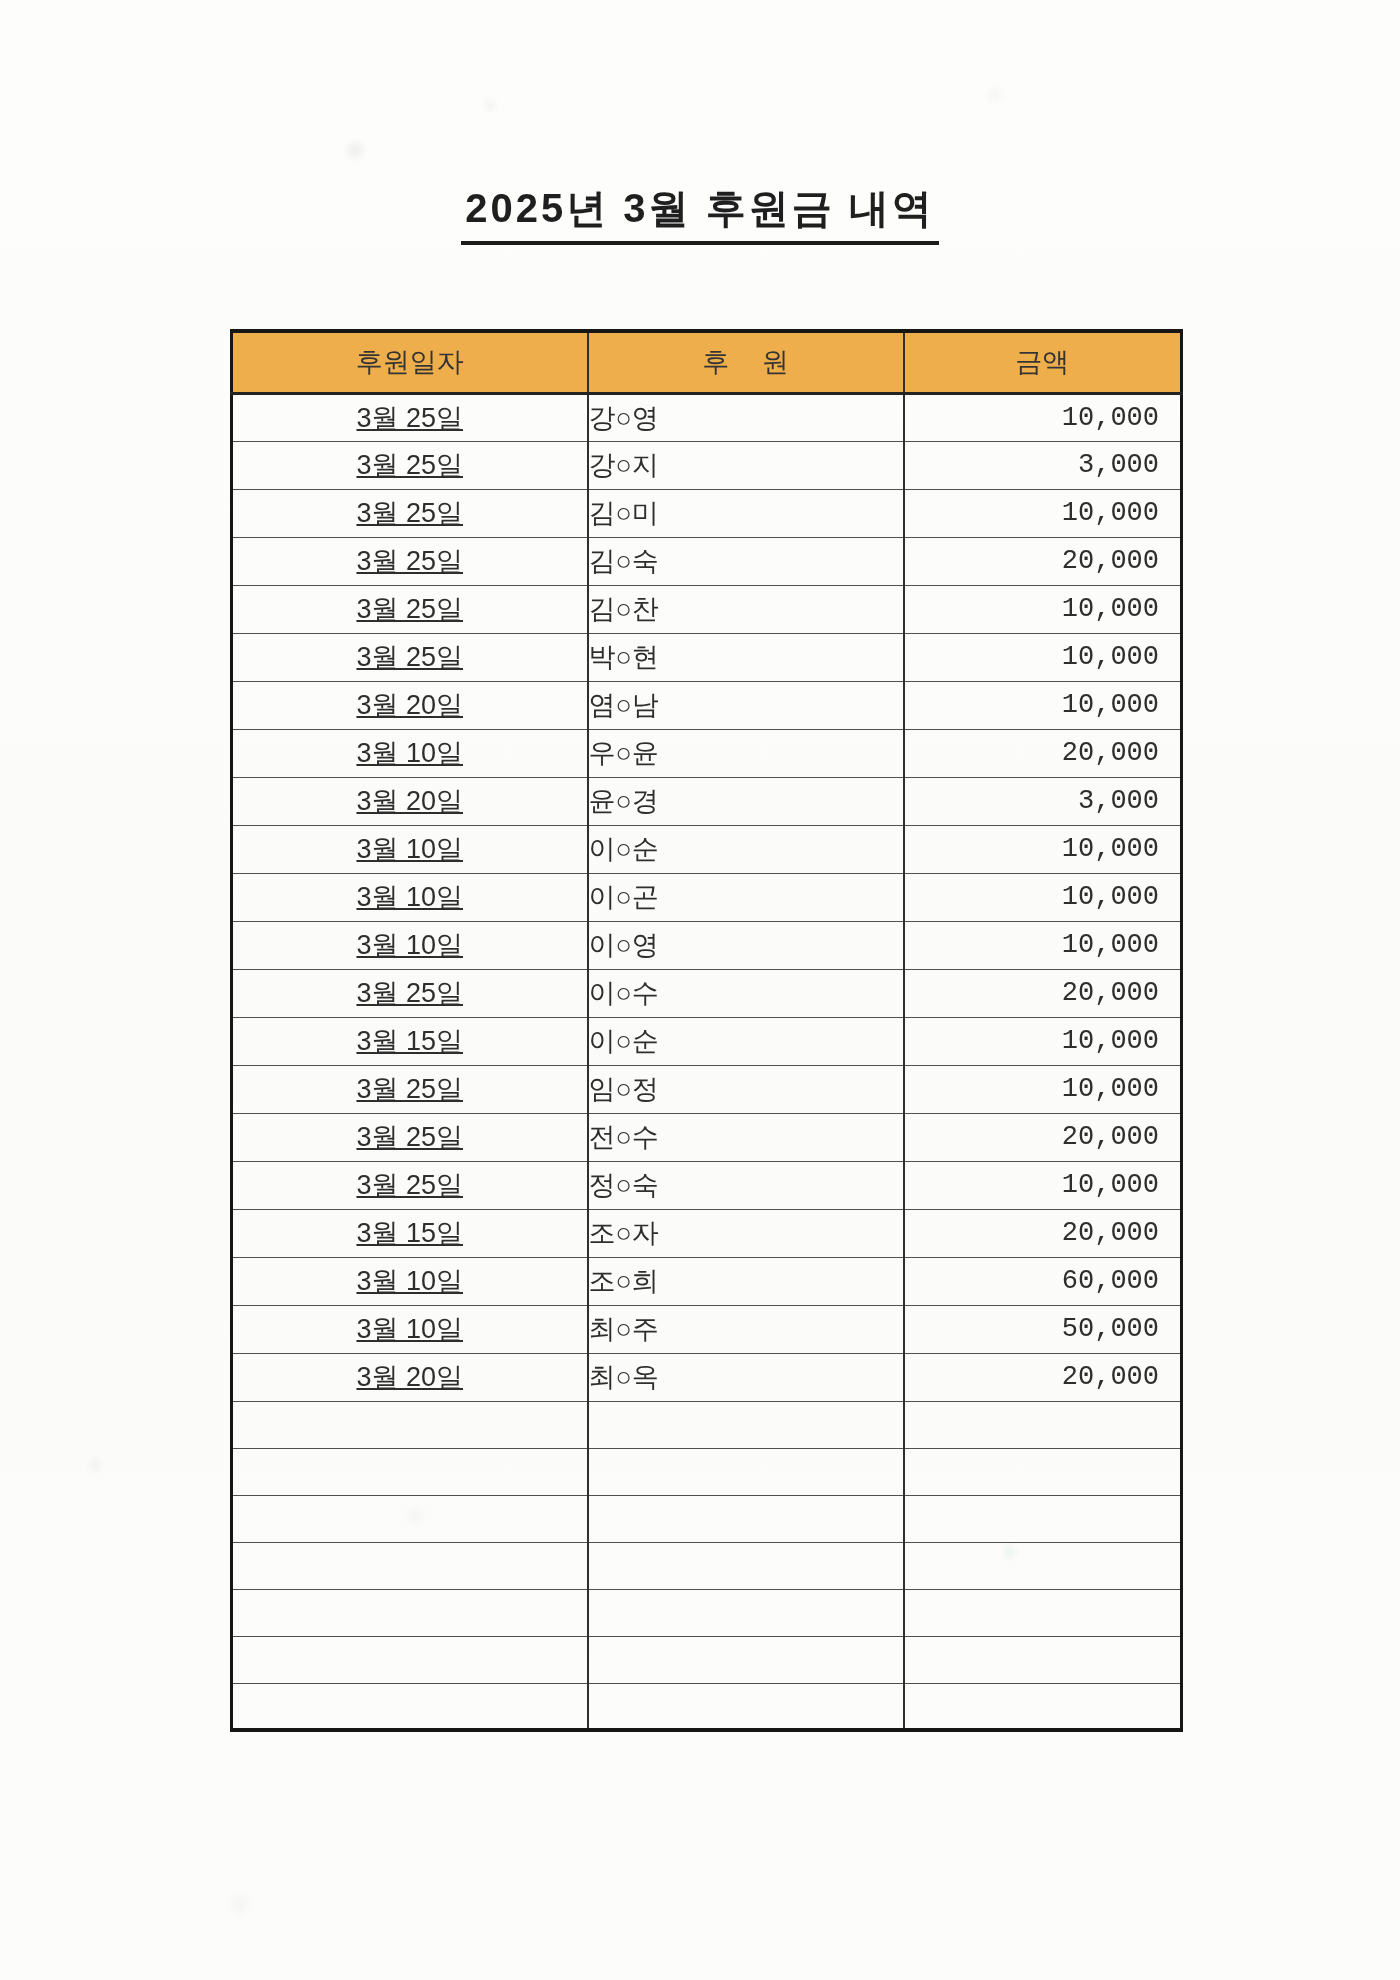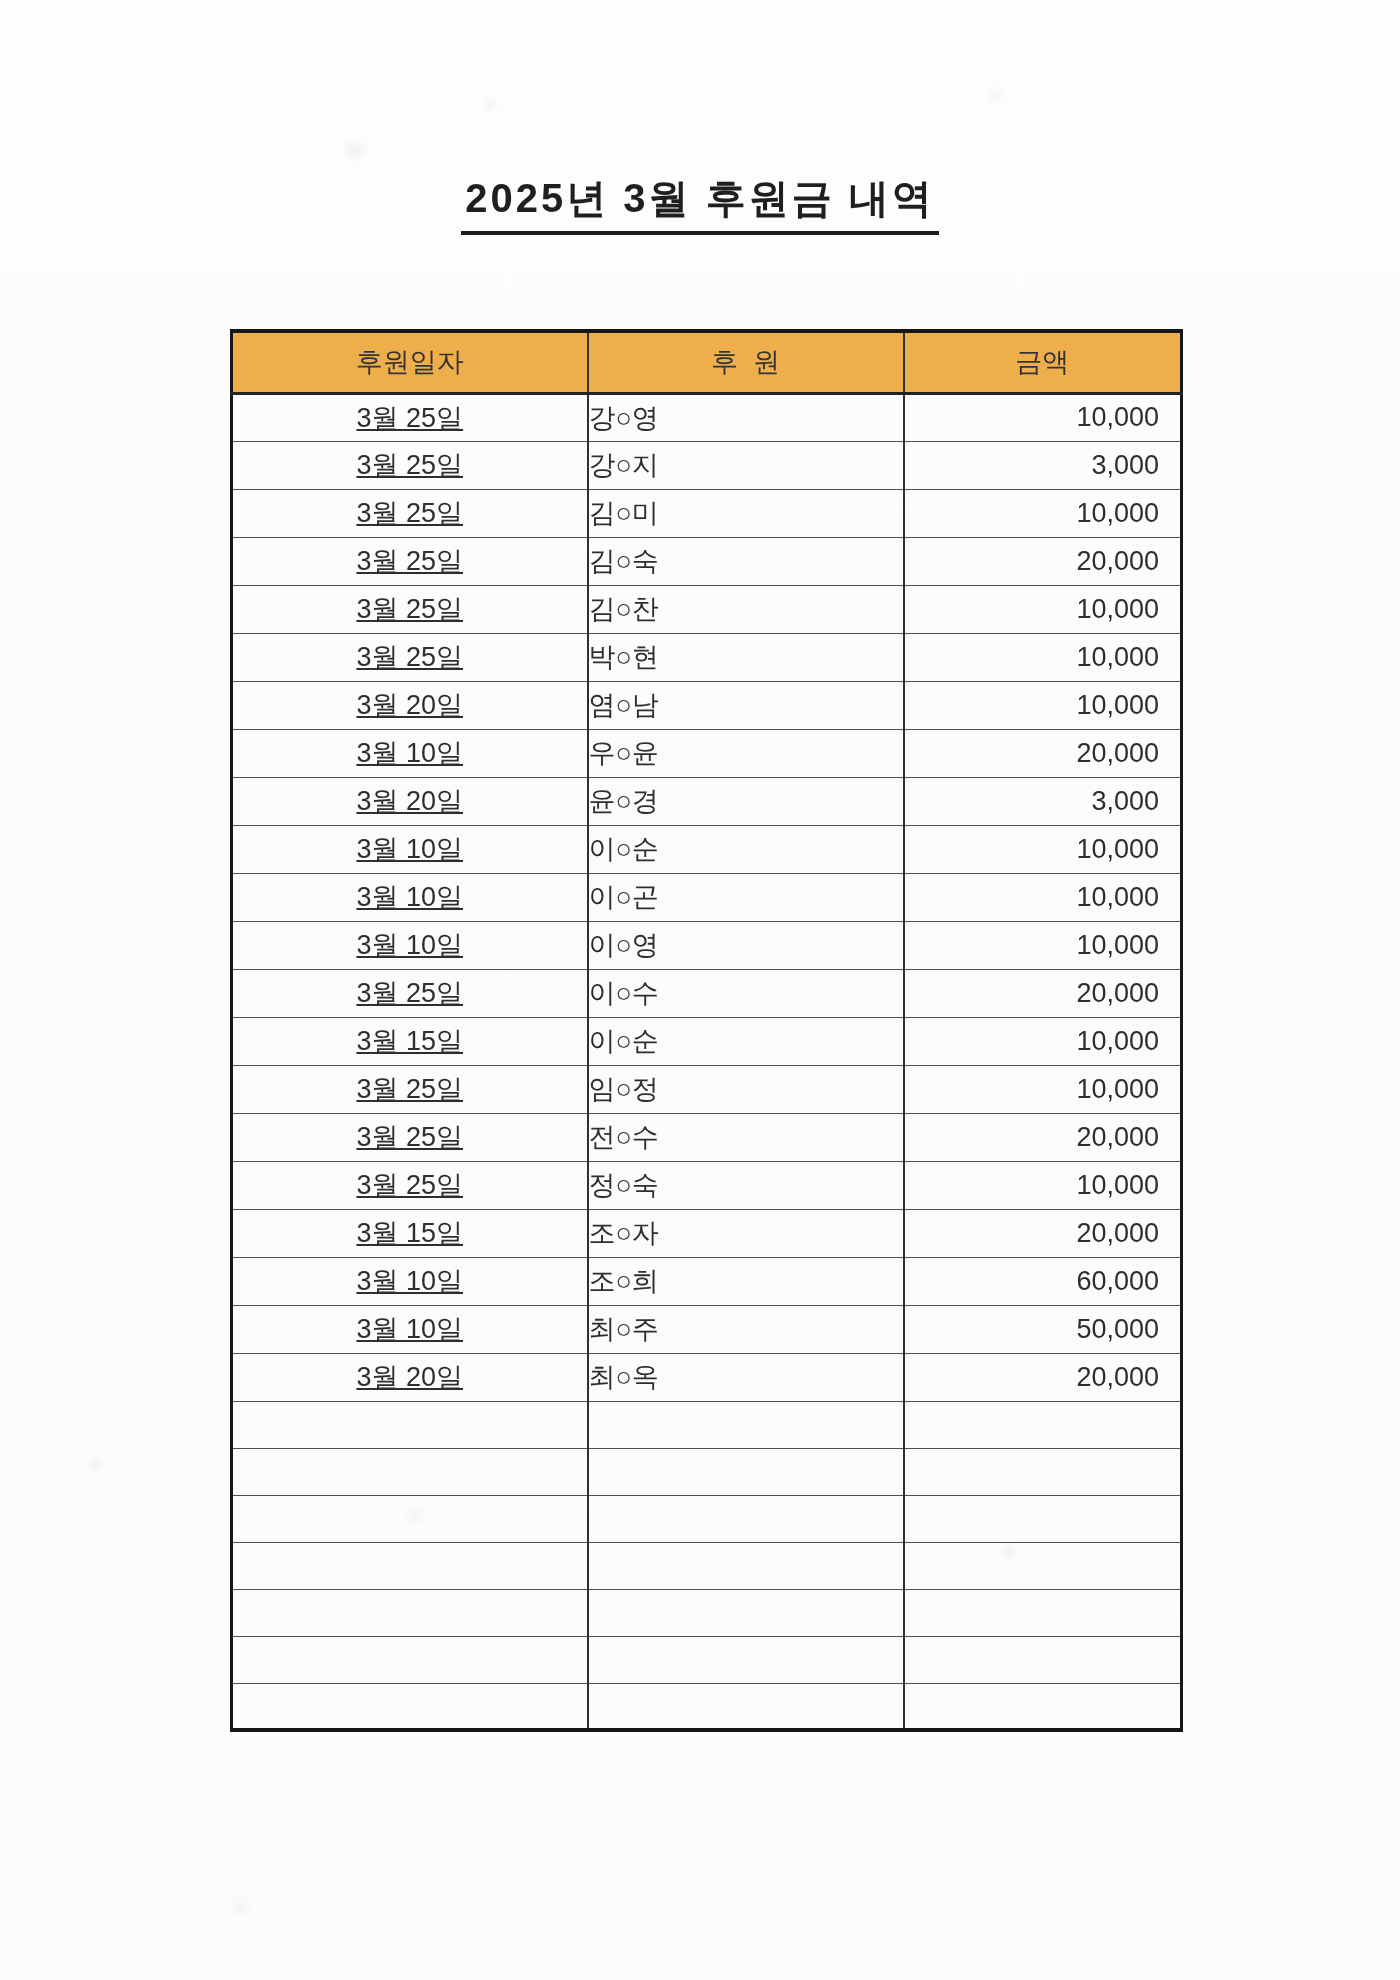"2025년 3월 후원금 내역" .title-wrap { top: 171px -> 181px }
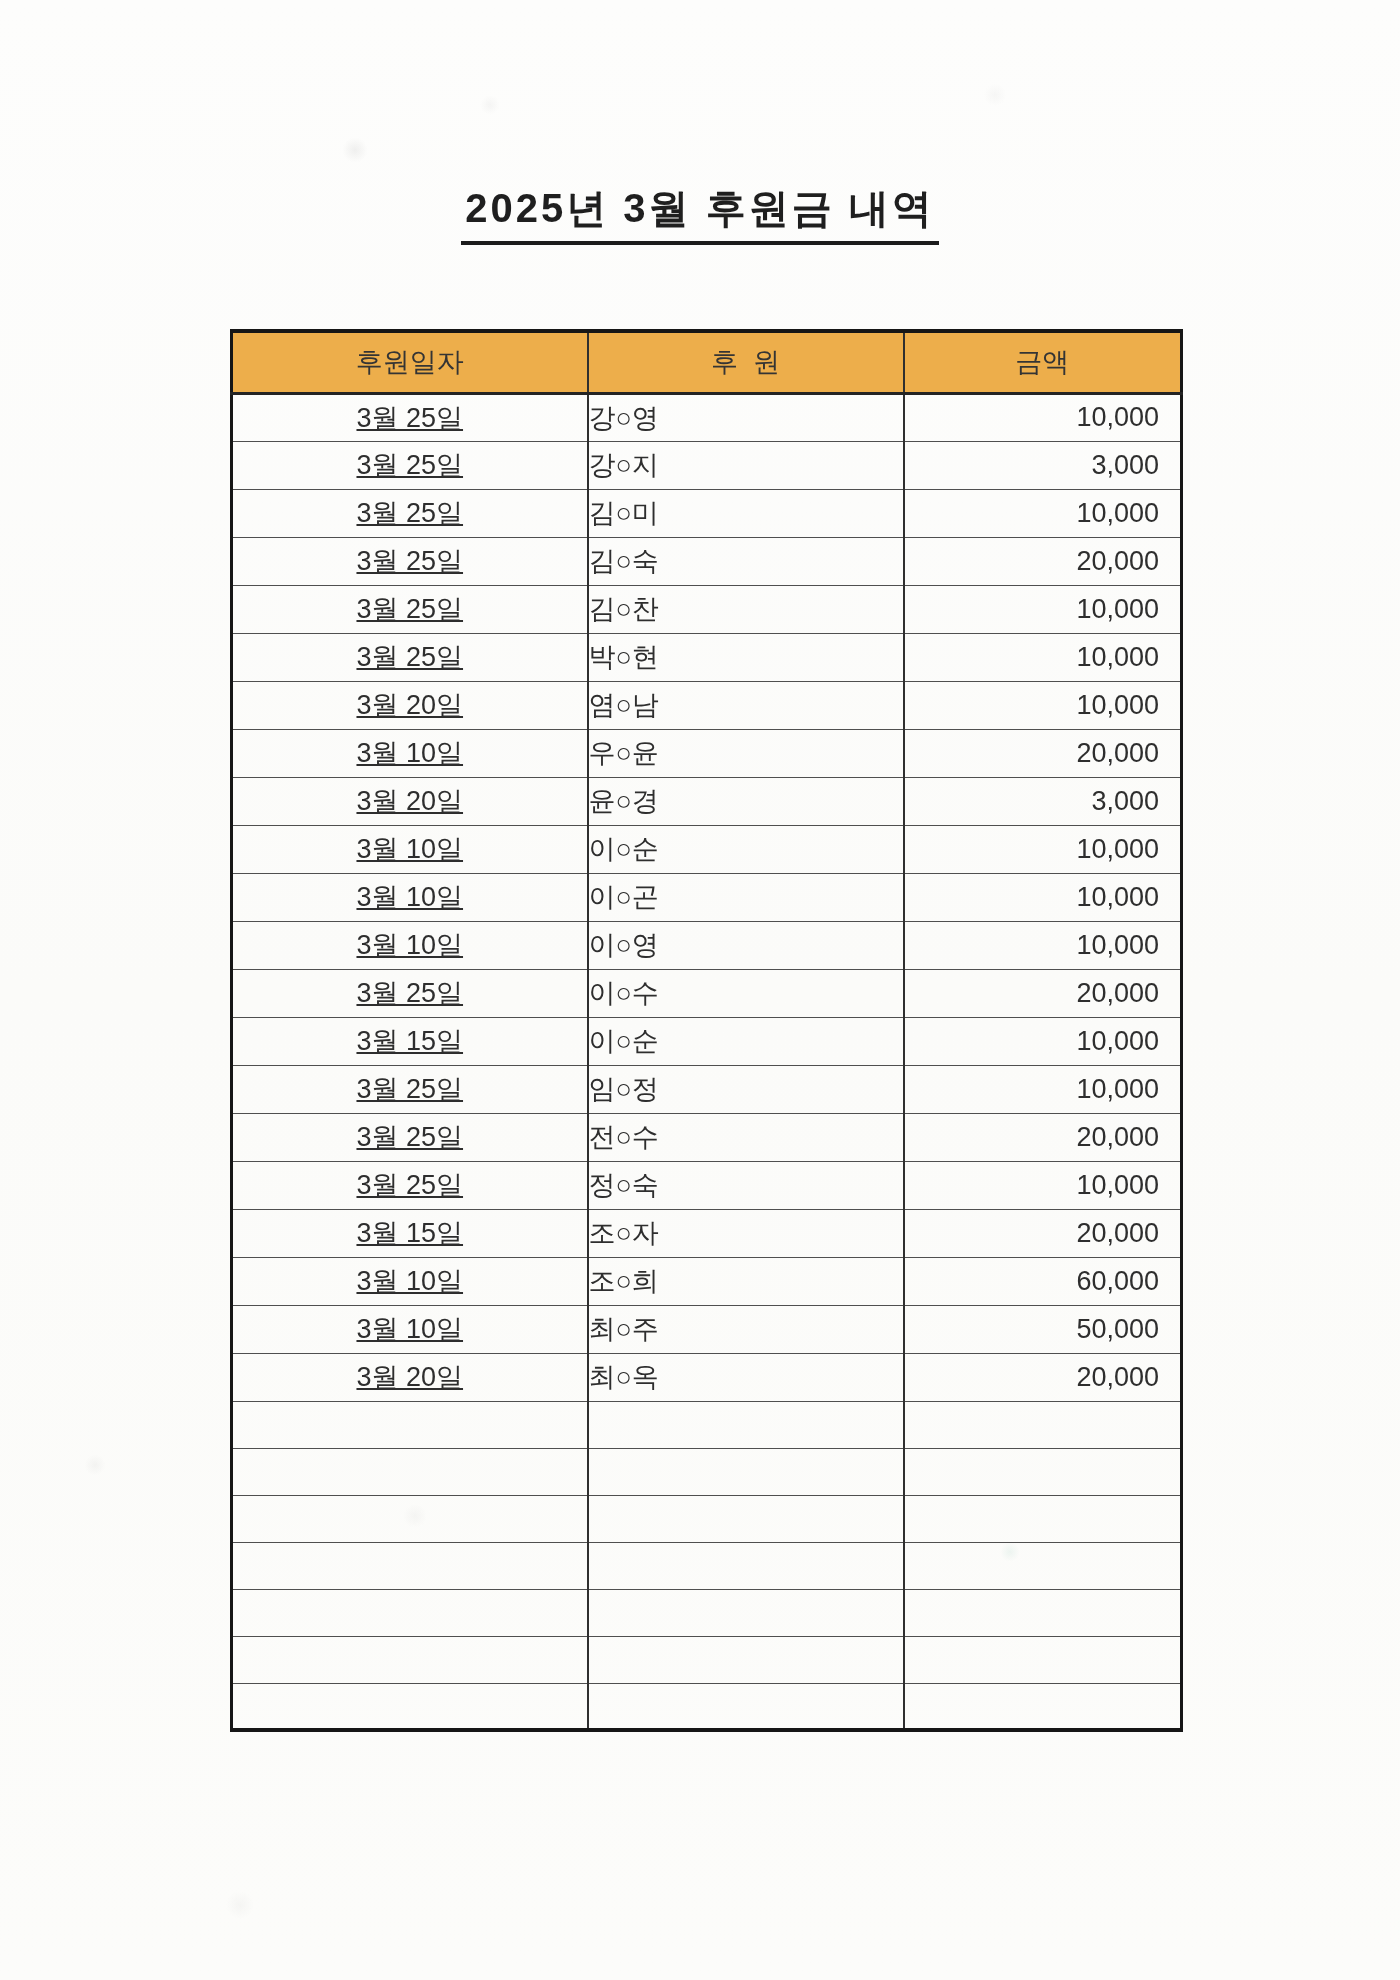"후 원" table.ledger th + th, table.ledger td + td { font-family: none -> Liberation Mono, monospace }
